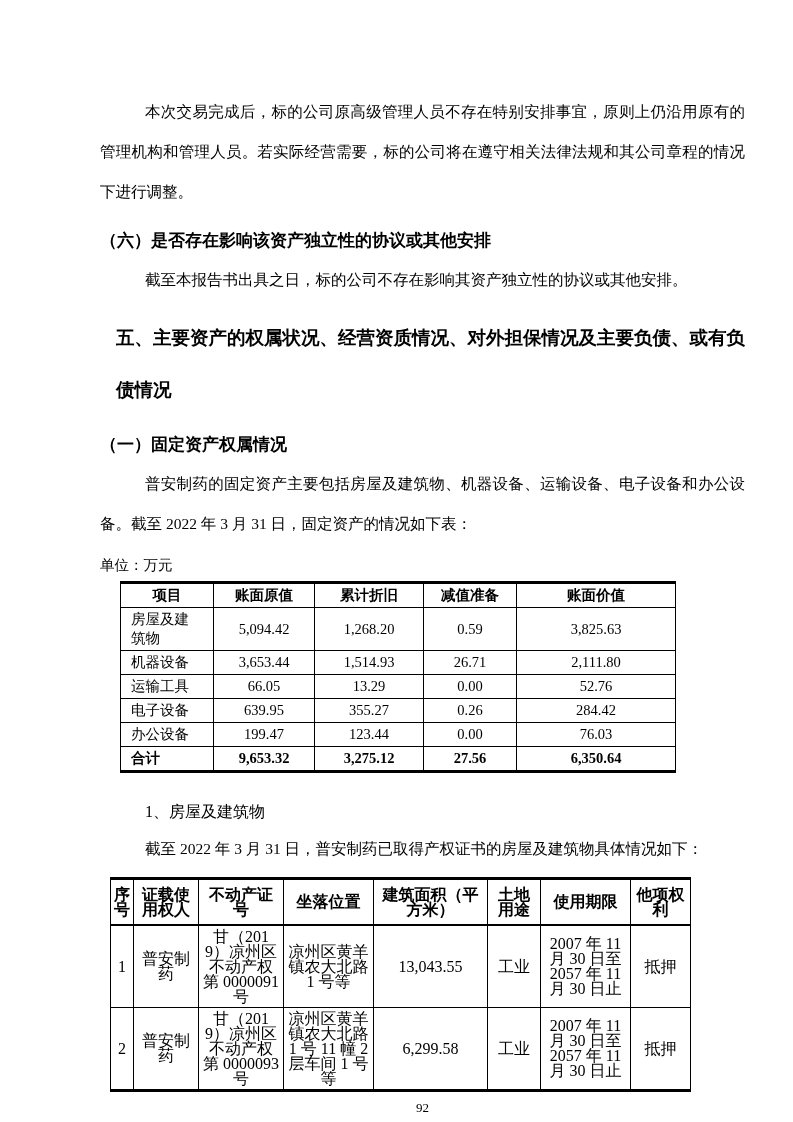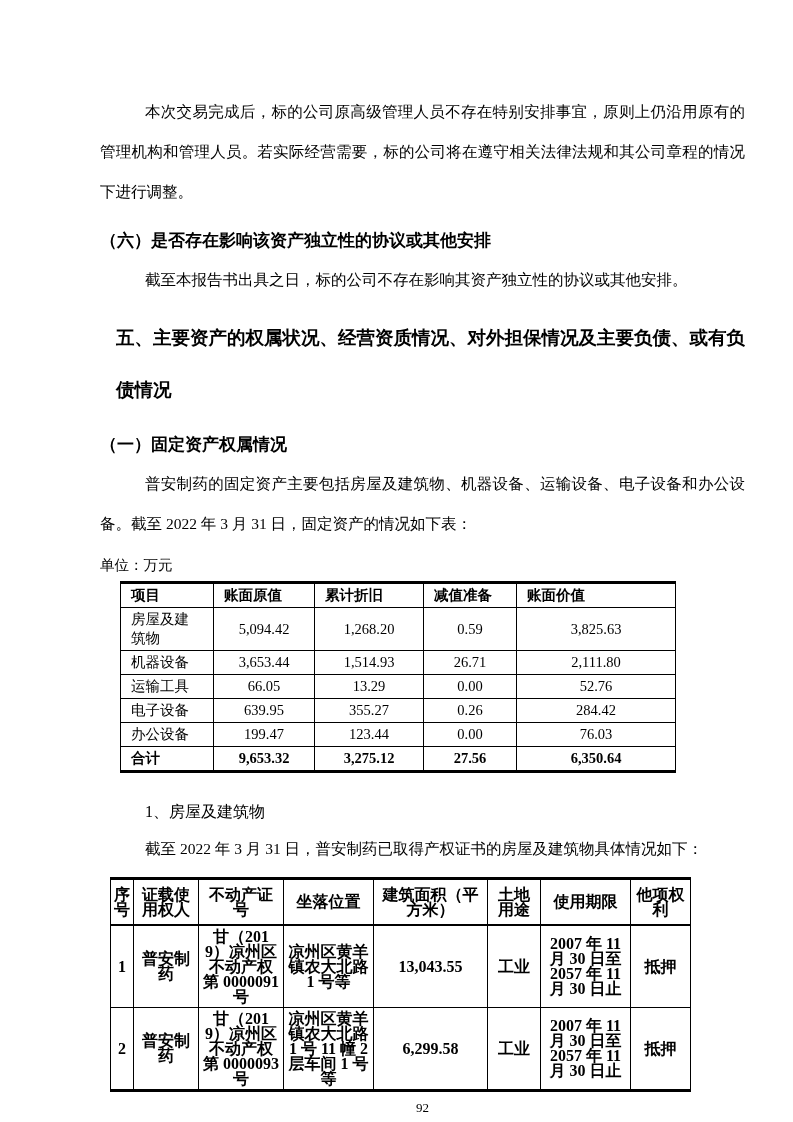"项目" .t1 th { text-align: left -> center }
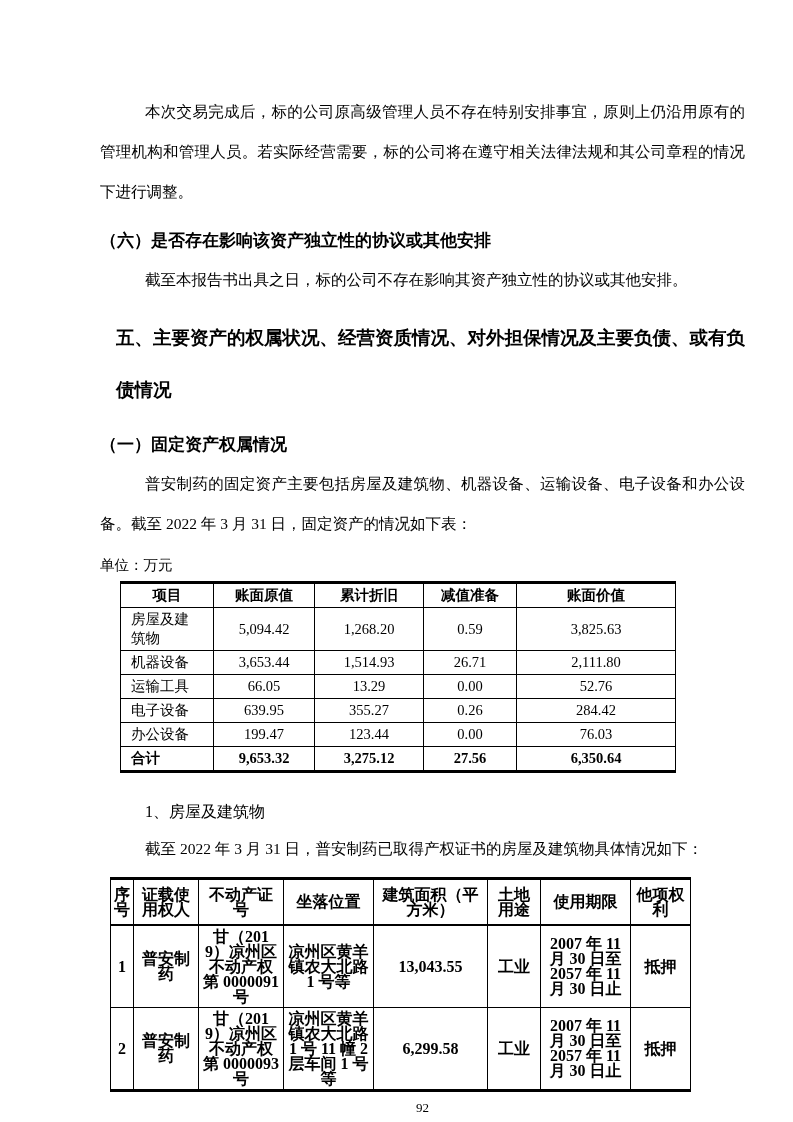"甘（2019）凉州区不动产权第 0000091 号" .t2 th, .t2 td { font-weight: bold -> none }
